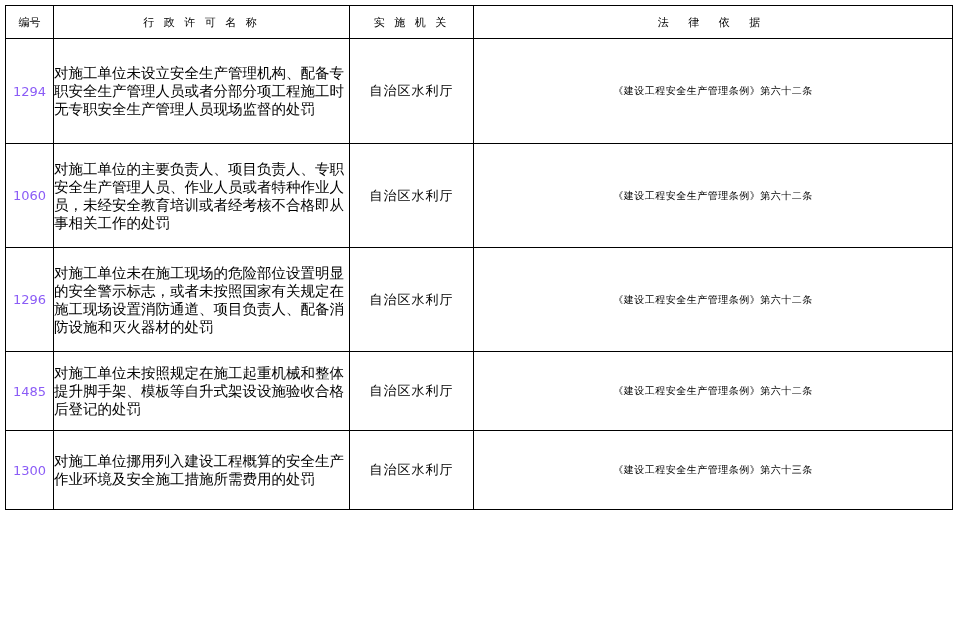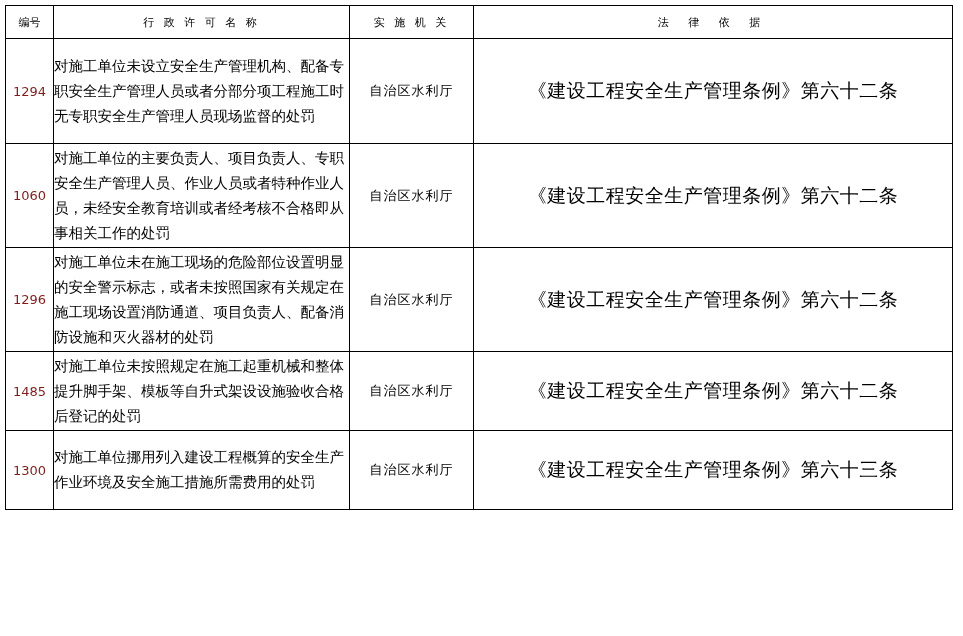"对施工单位未设立安全生产管理机构、配备专职安全生产管理人员或者分部分项工程施工时" td.name-cell { line-height: 25px -> 18px }
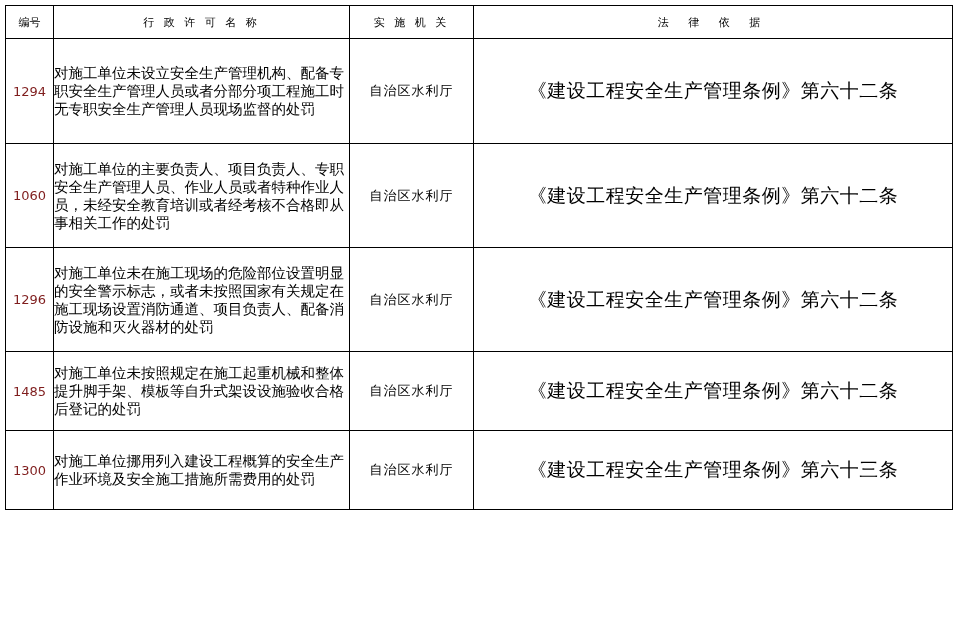"1294" td.id-cell { color: #7f1d1d -> #8b5cf6 }
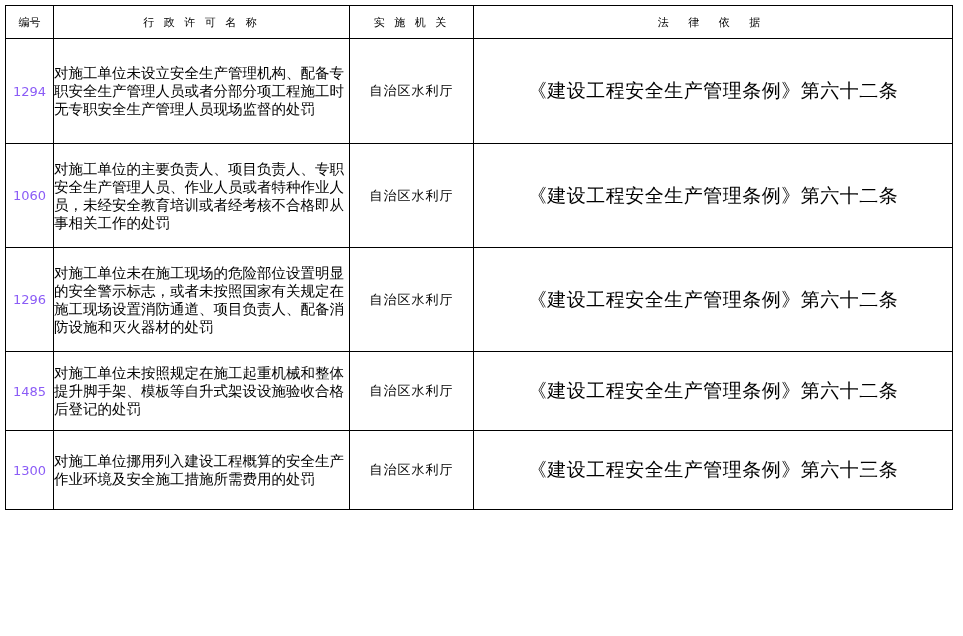"《建设工程安全生产管理条例》第六十二条" td.law-cell { font-size: 19px -> 10px }
